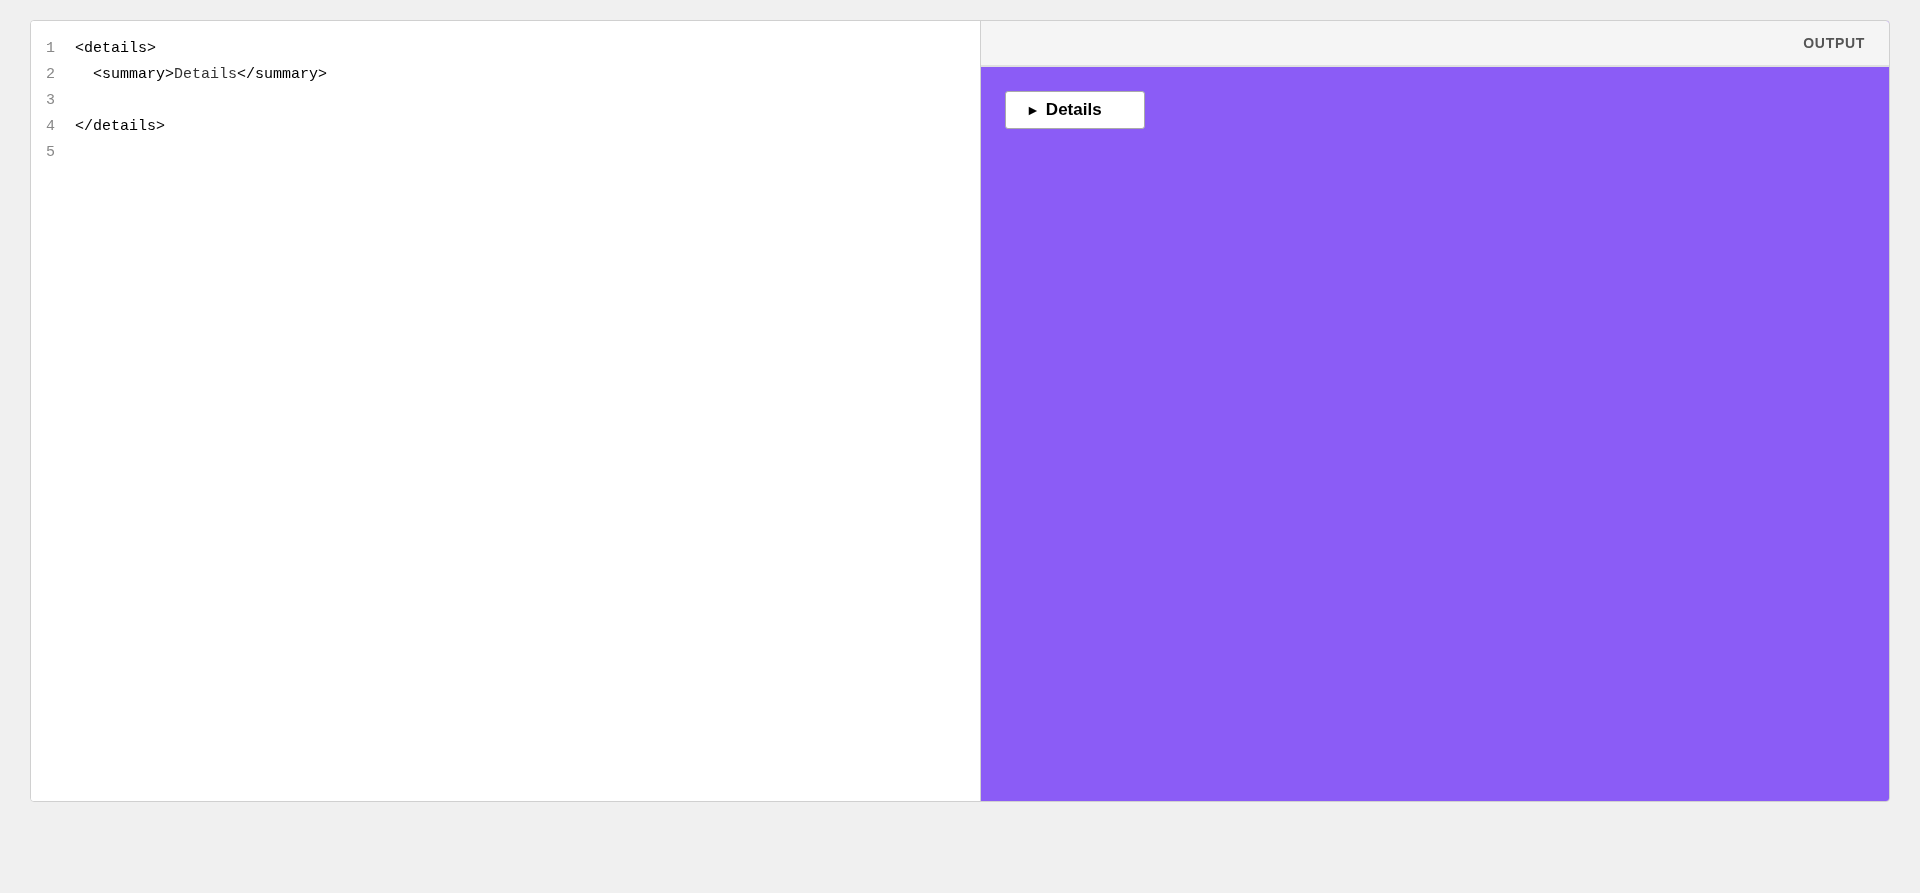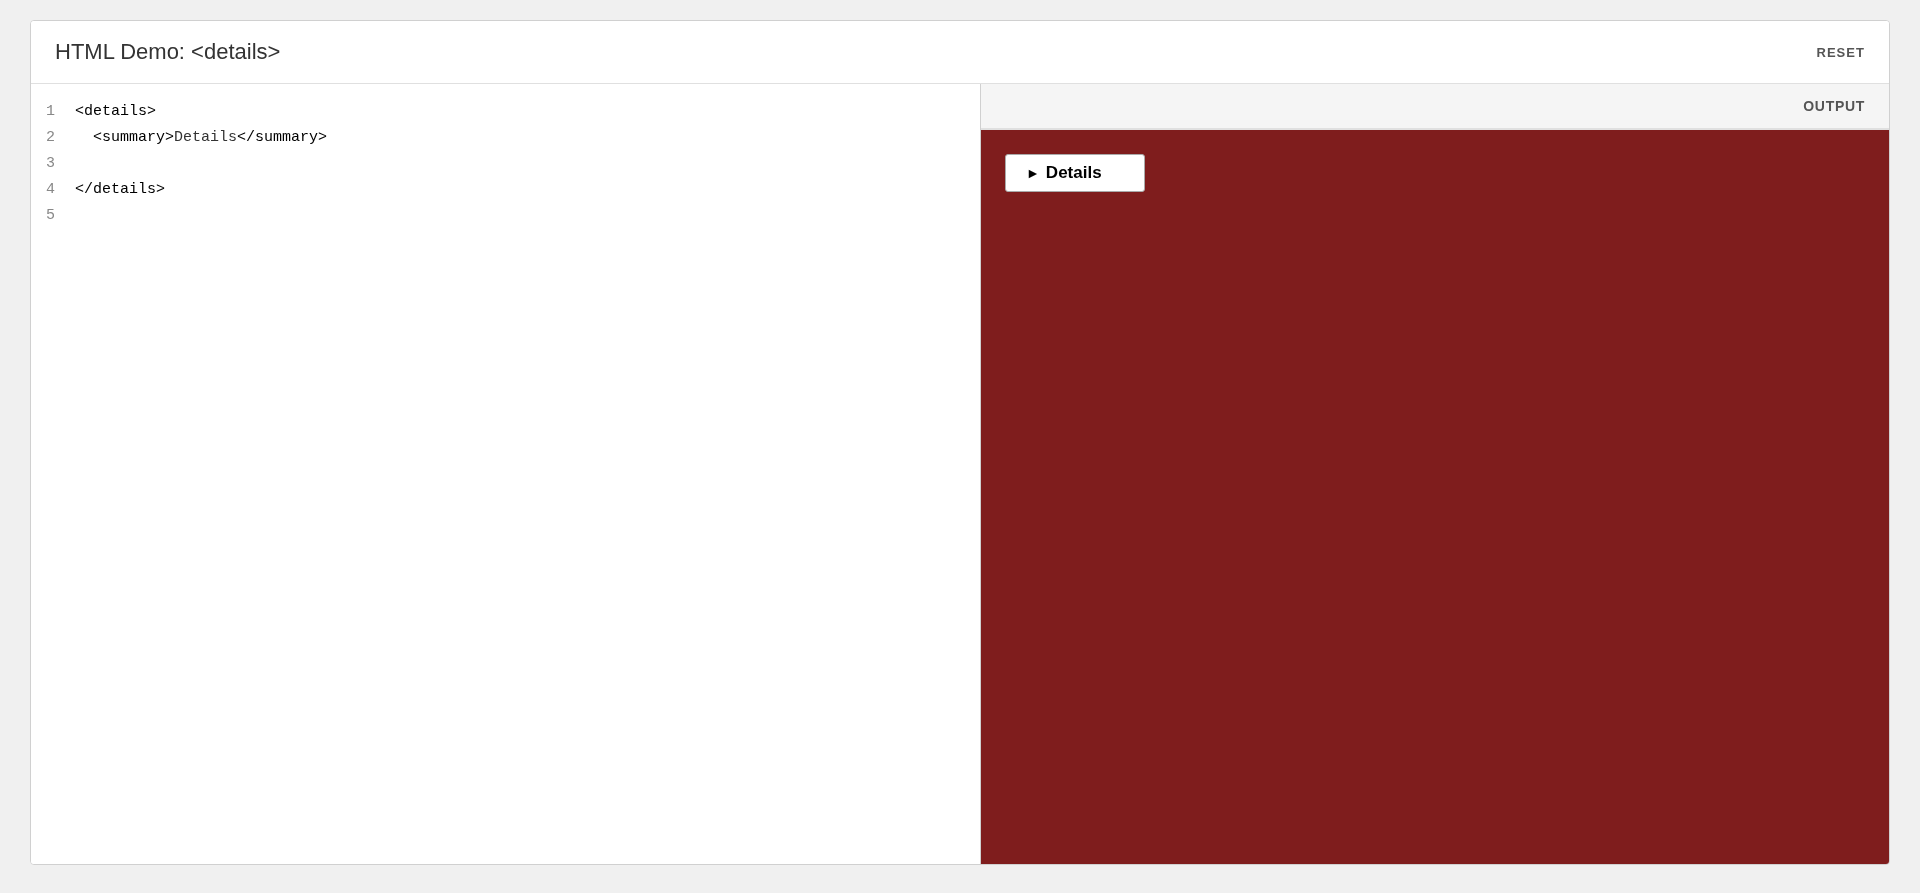"HTML Demo: <details>" div.header { html: <div> <span>HTML Demo: &lt;details&gt;</span> <button>RESET</button> </div> -> none }
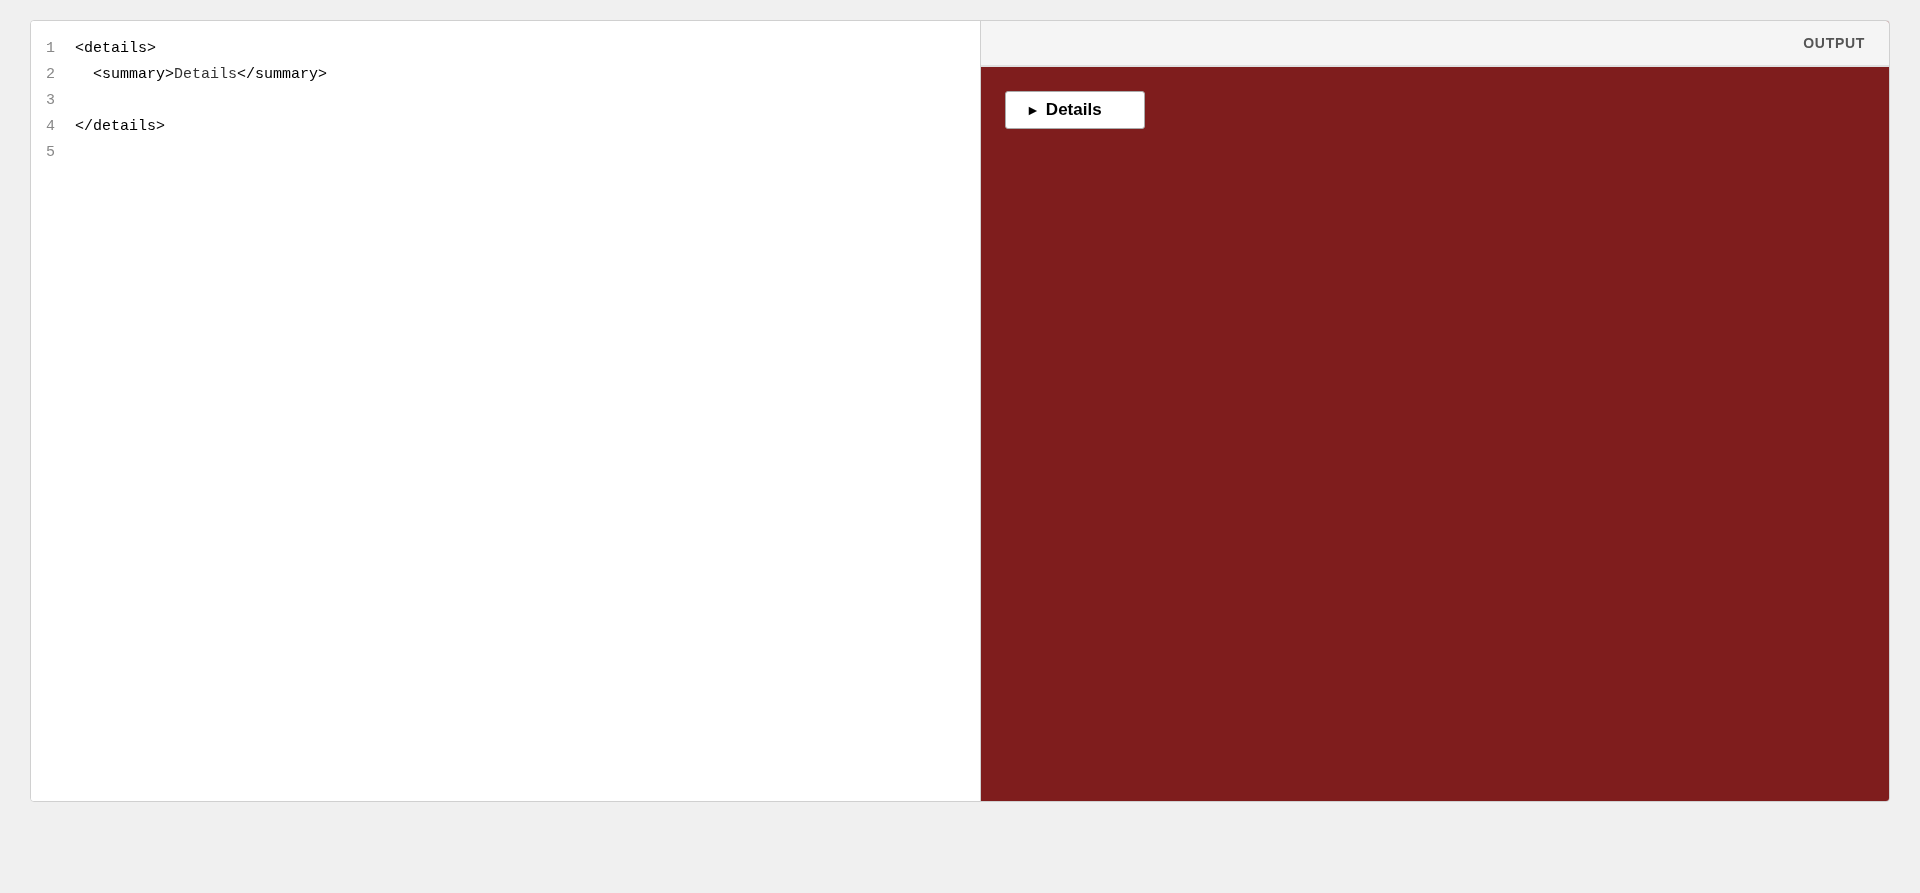"OUTPUT" .right-panel { background: #7f1d1d -> #8b5cf6 }
